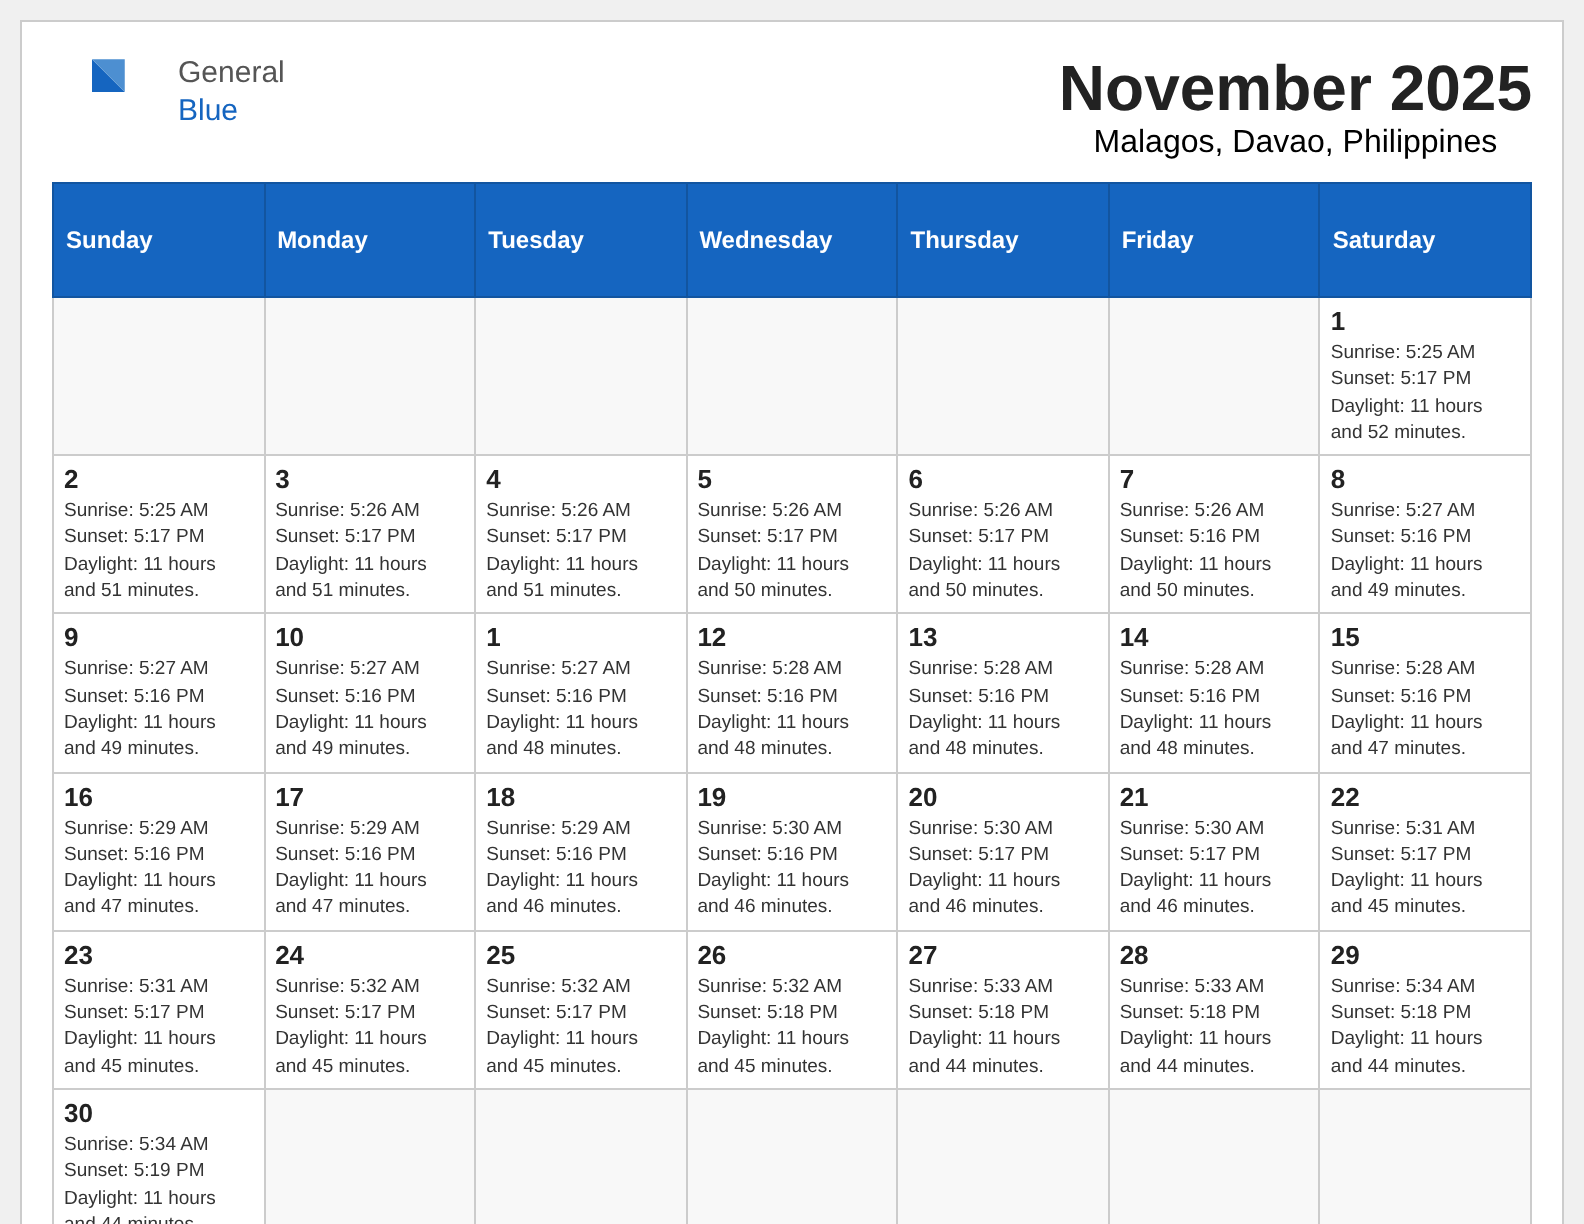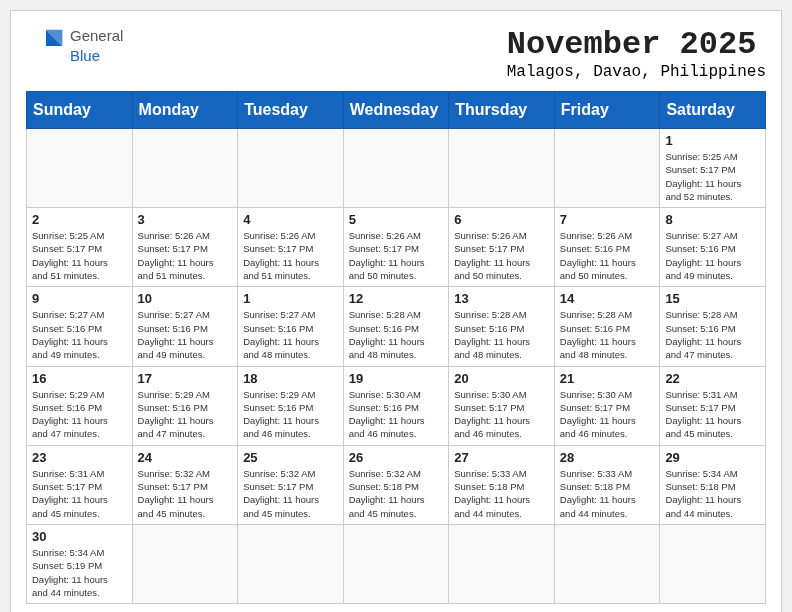"General" .logo-area { align-items: none -> center; gap: 4px -> 23px }
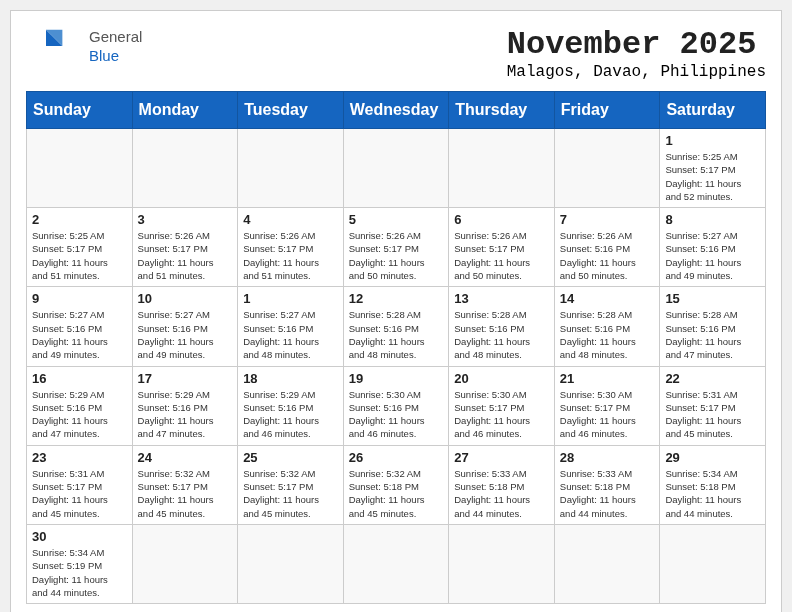"November 2025" .title-area { font-family: Liberation Mono, monospace -> none; text-align: left -> center }
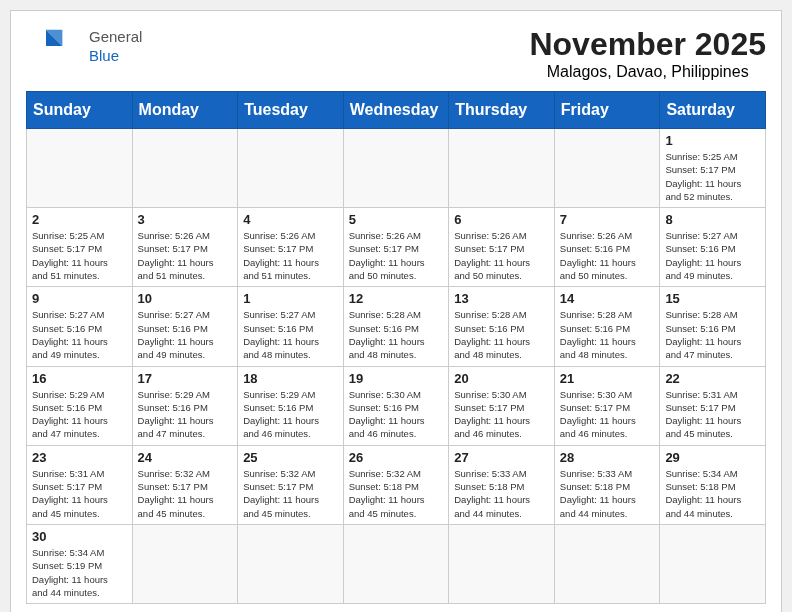"Sunday" .calendar-table th { font-size: 16px -> 12px; padding: 9px 6px -> 21px 6px }
